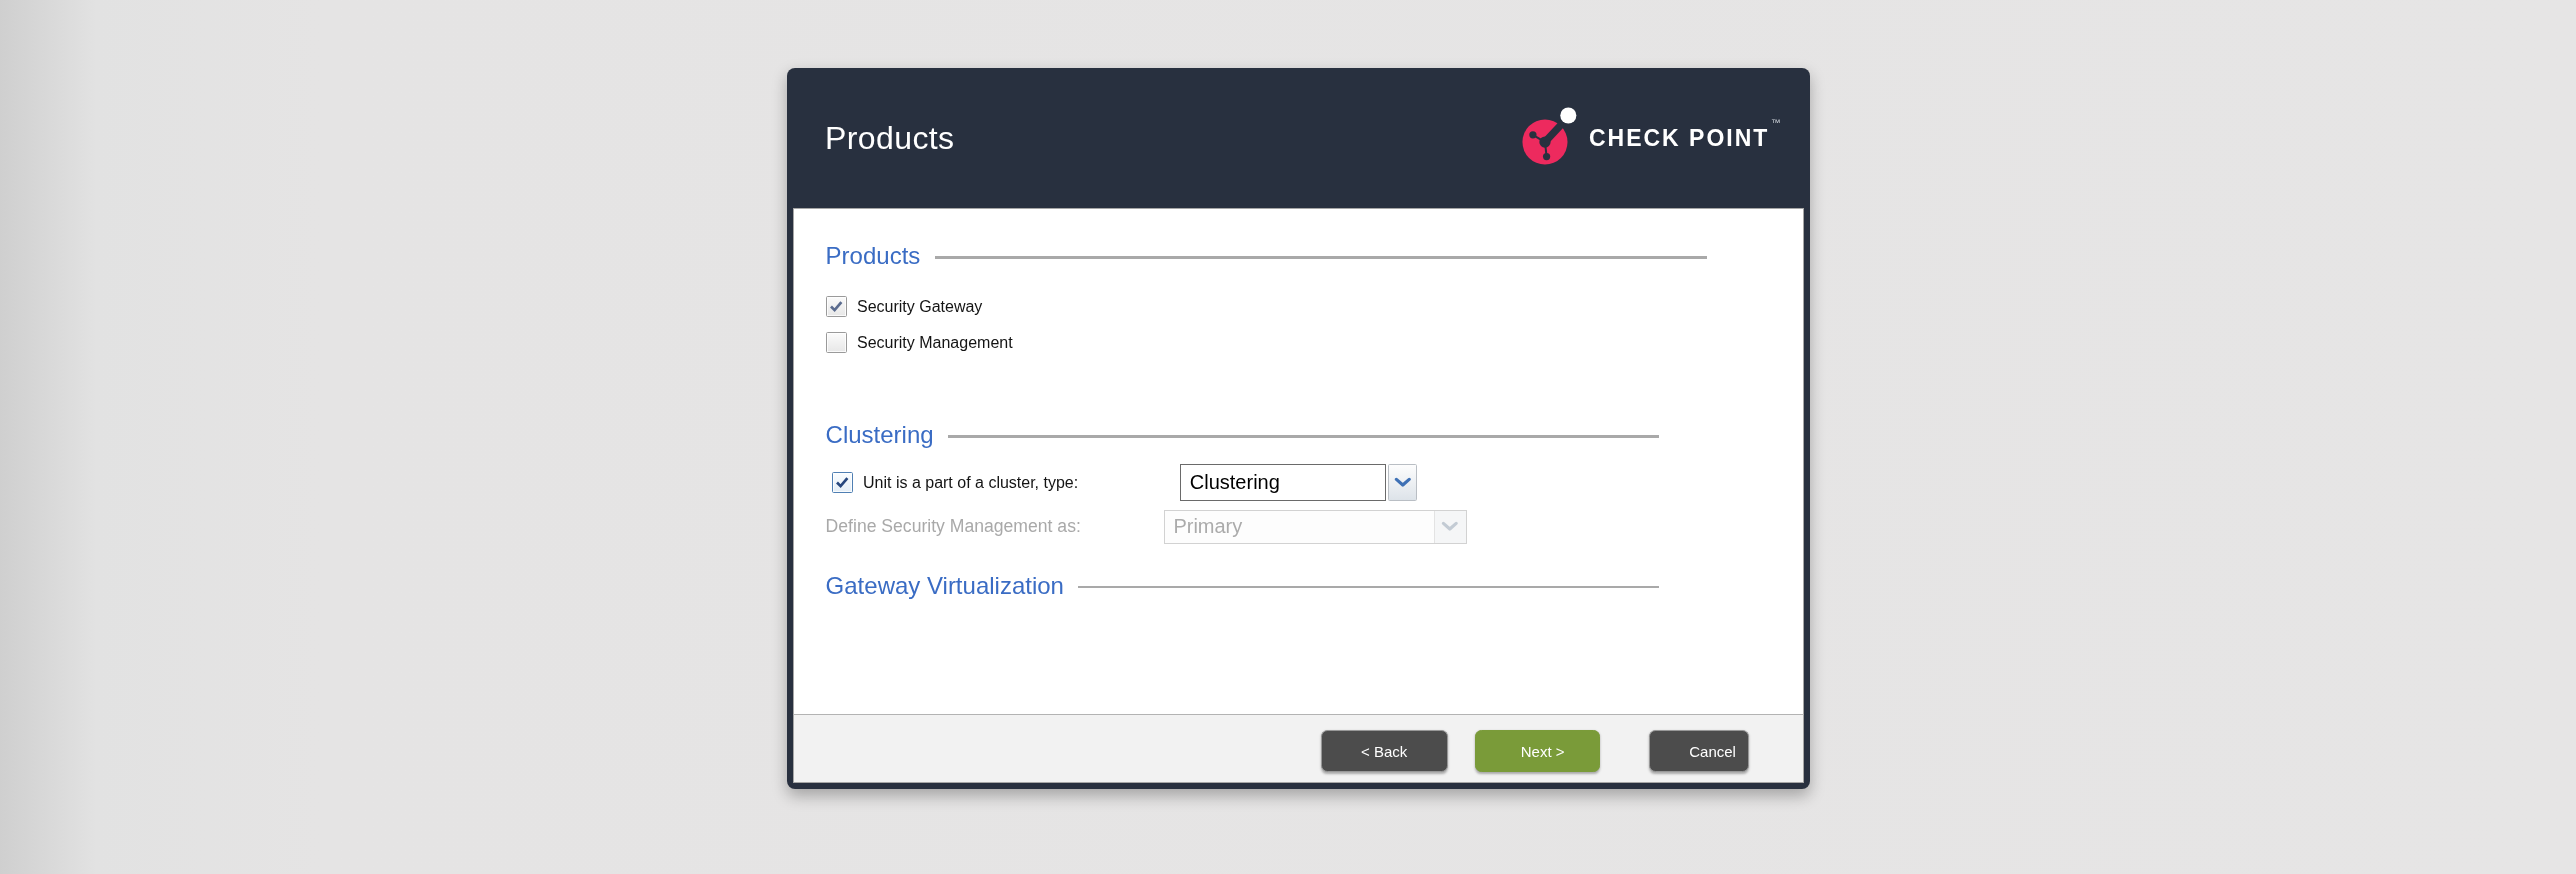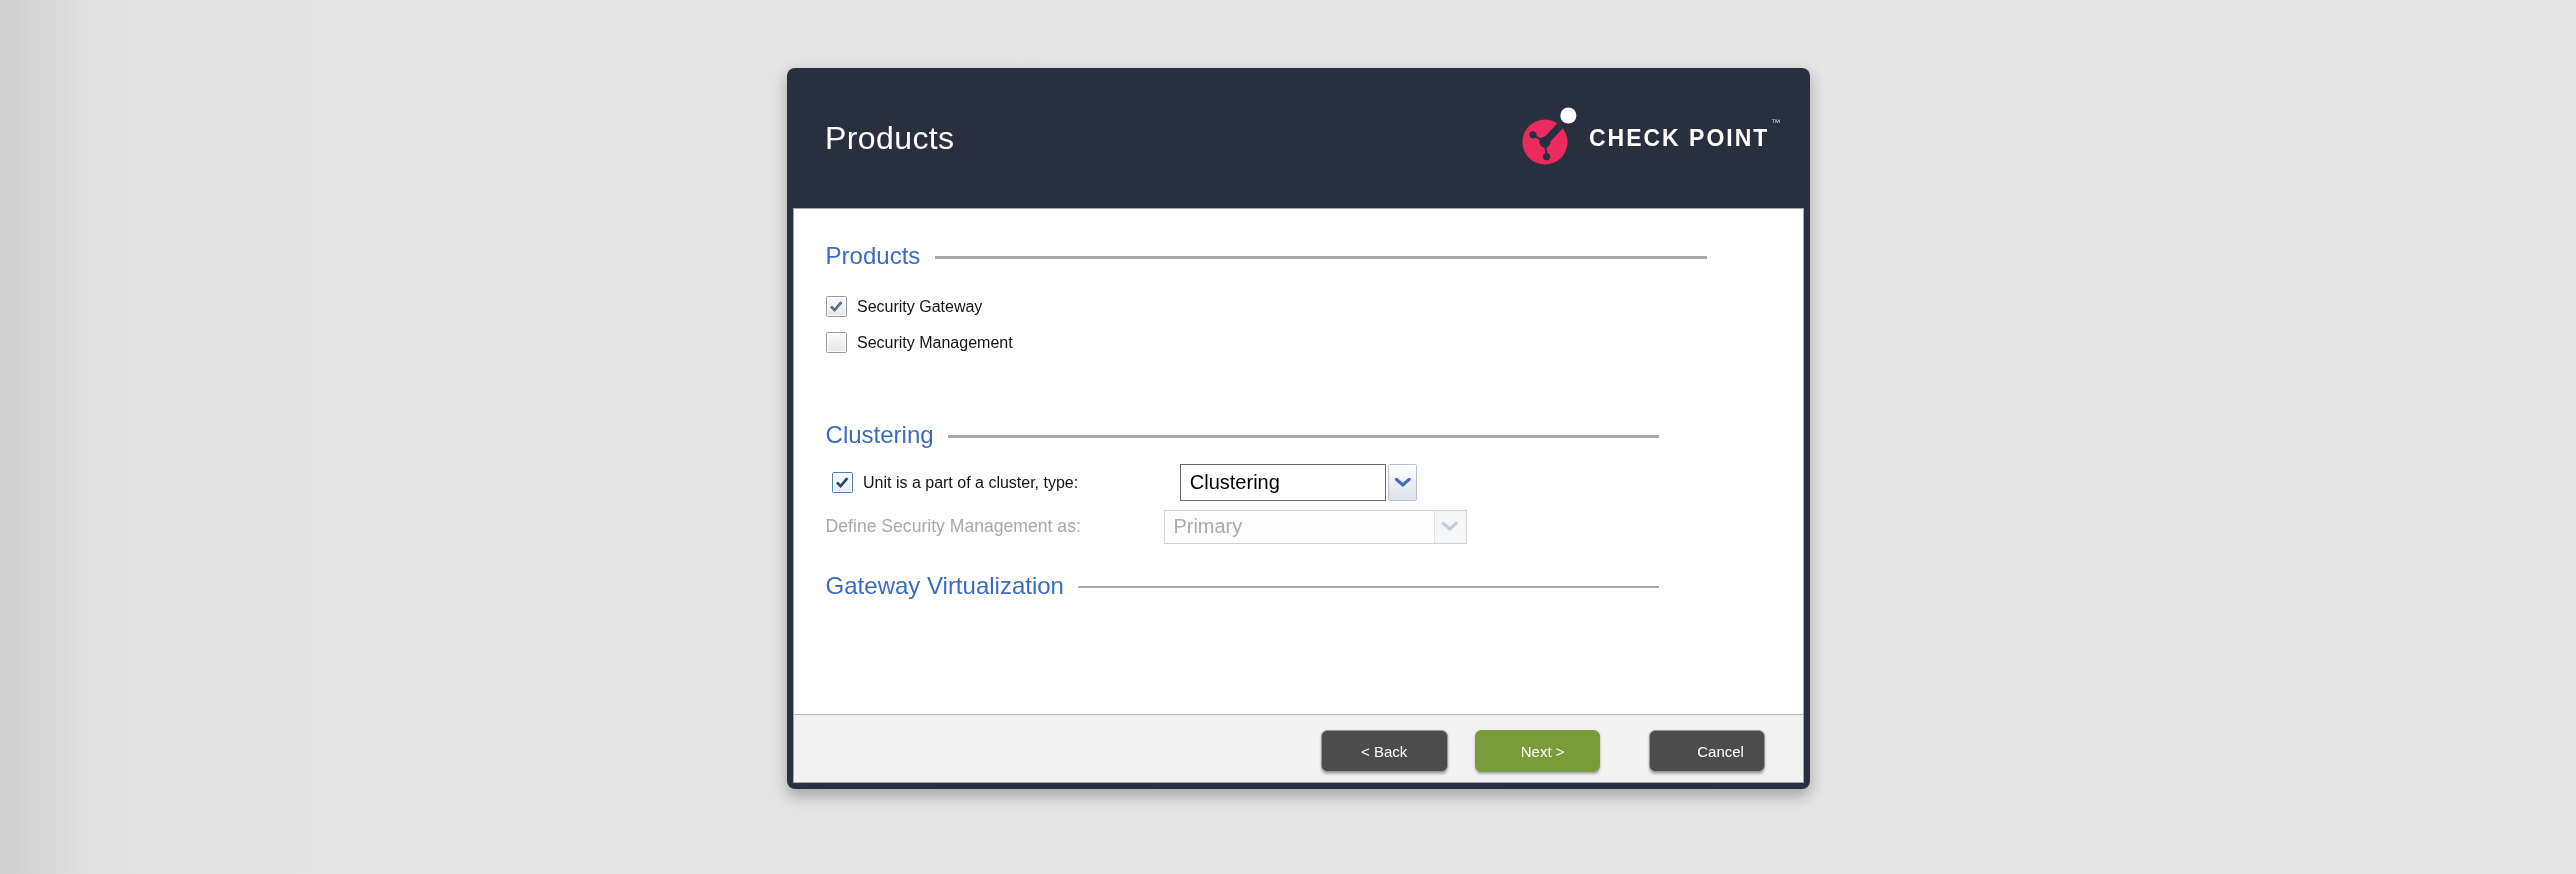"Cancel" .btn-cancel { width: 116px -> 100px }
